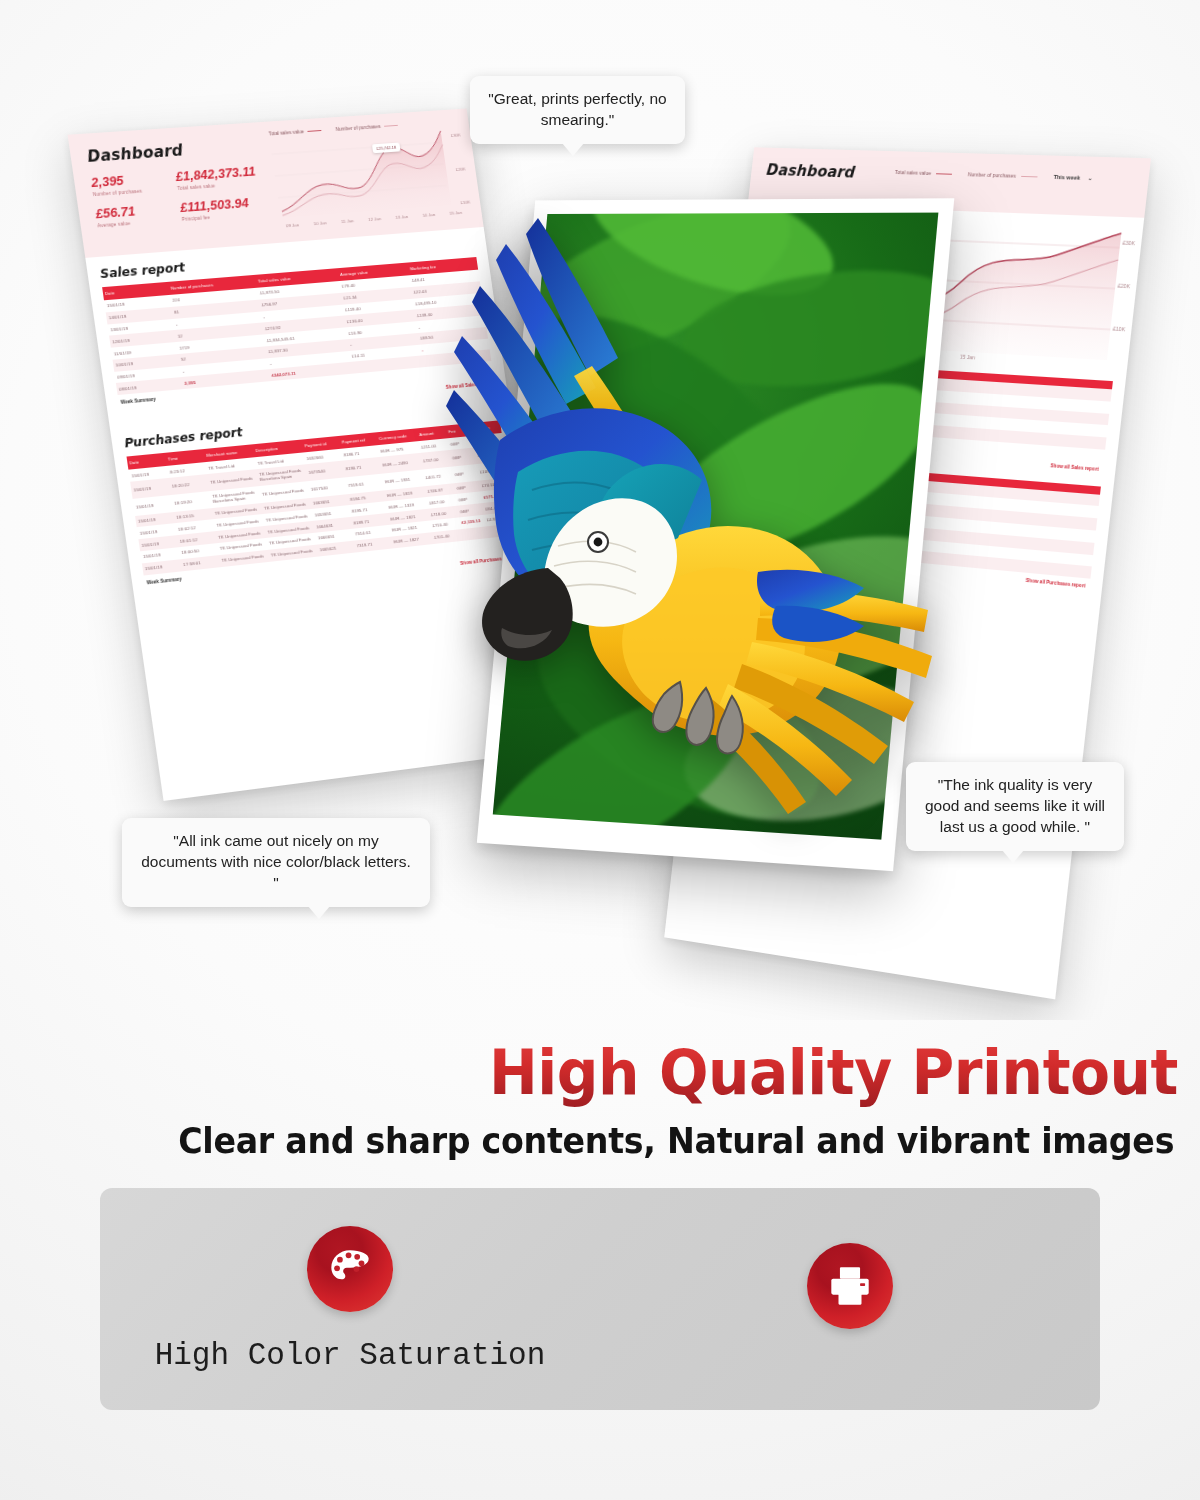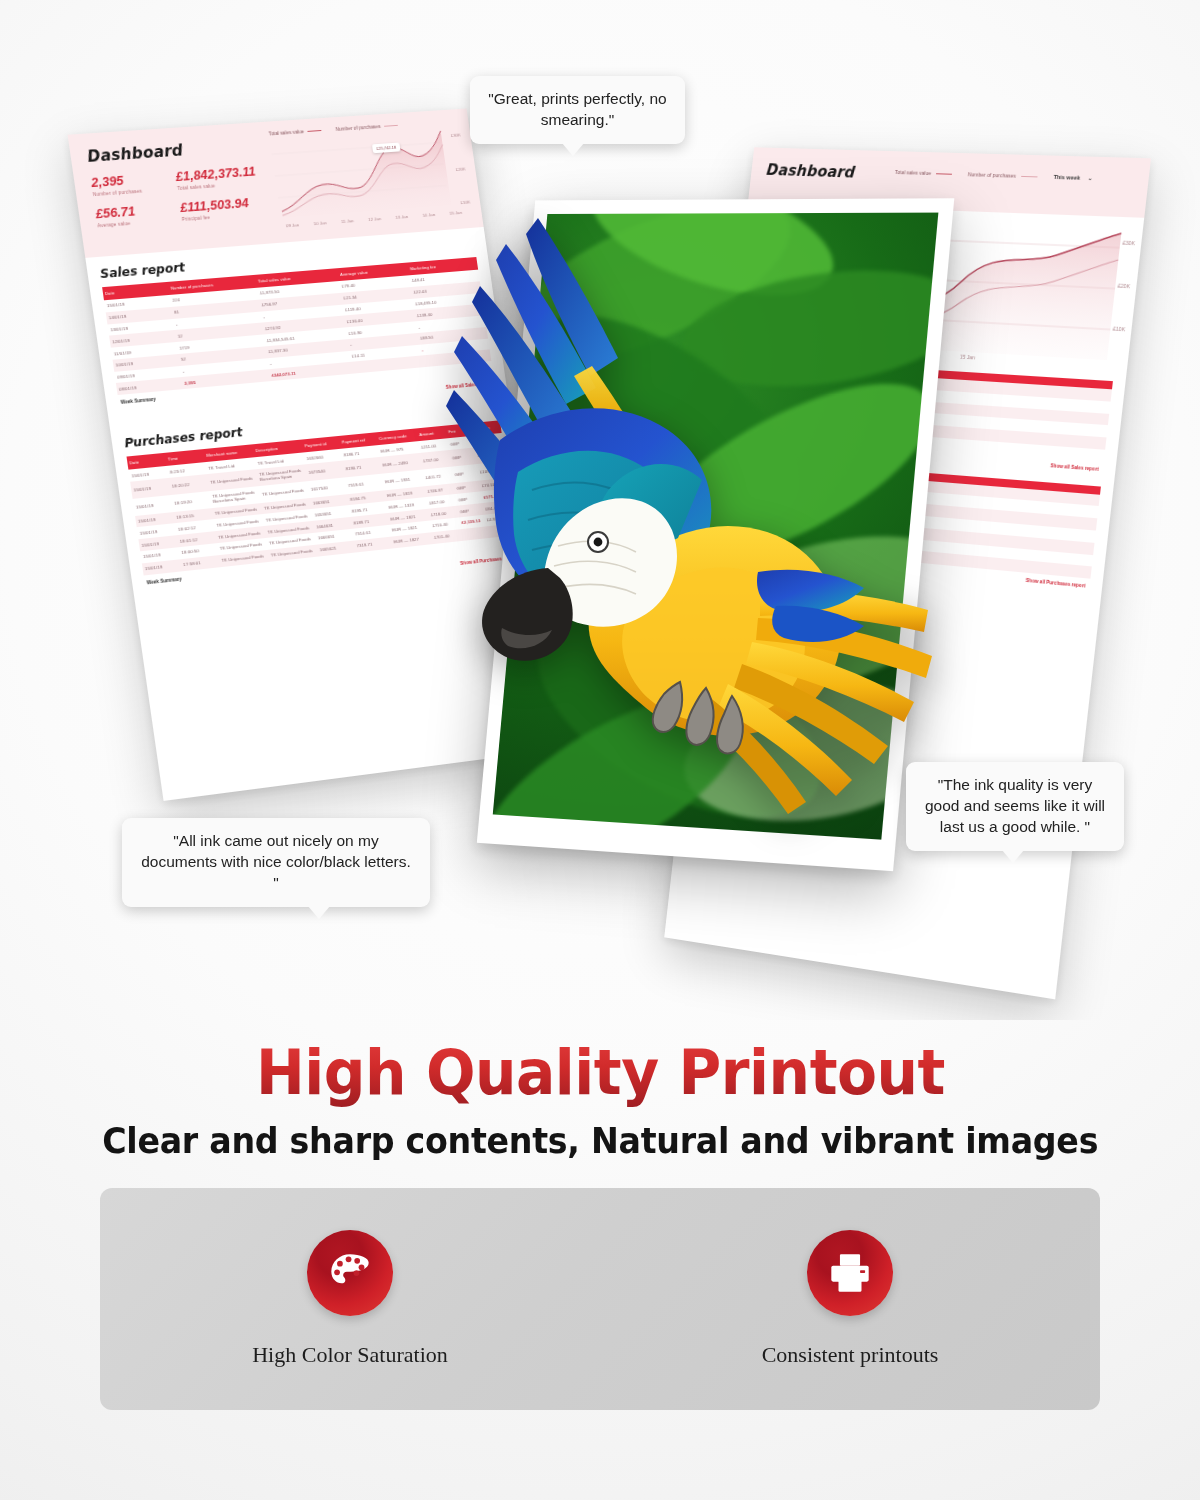"High Quality Printout Clear and" .headline { text-align: center -> right }
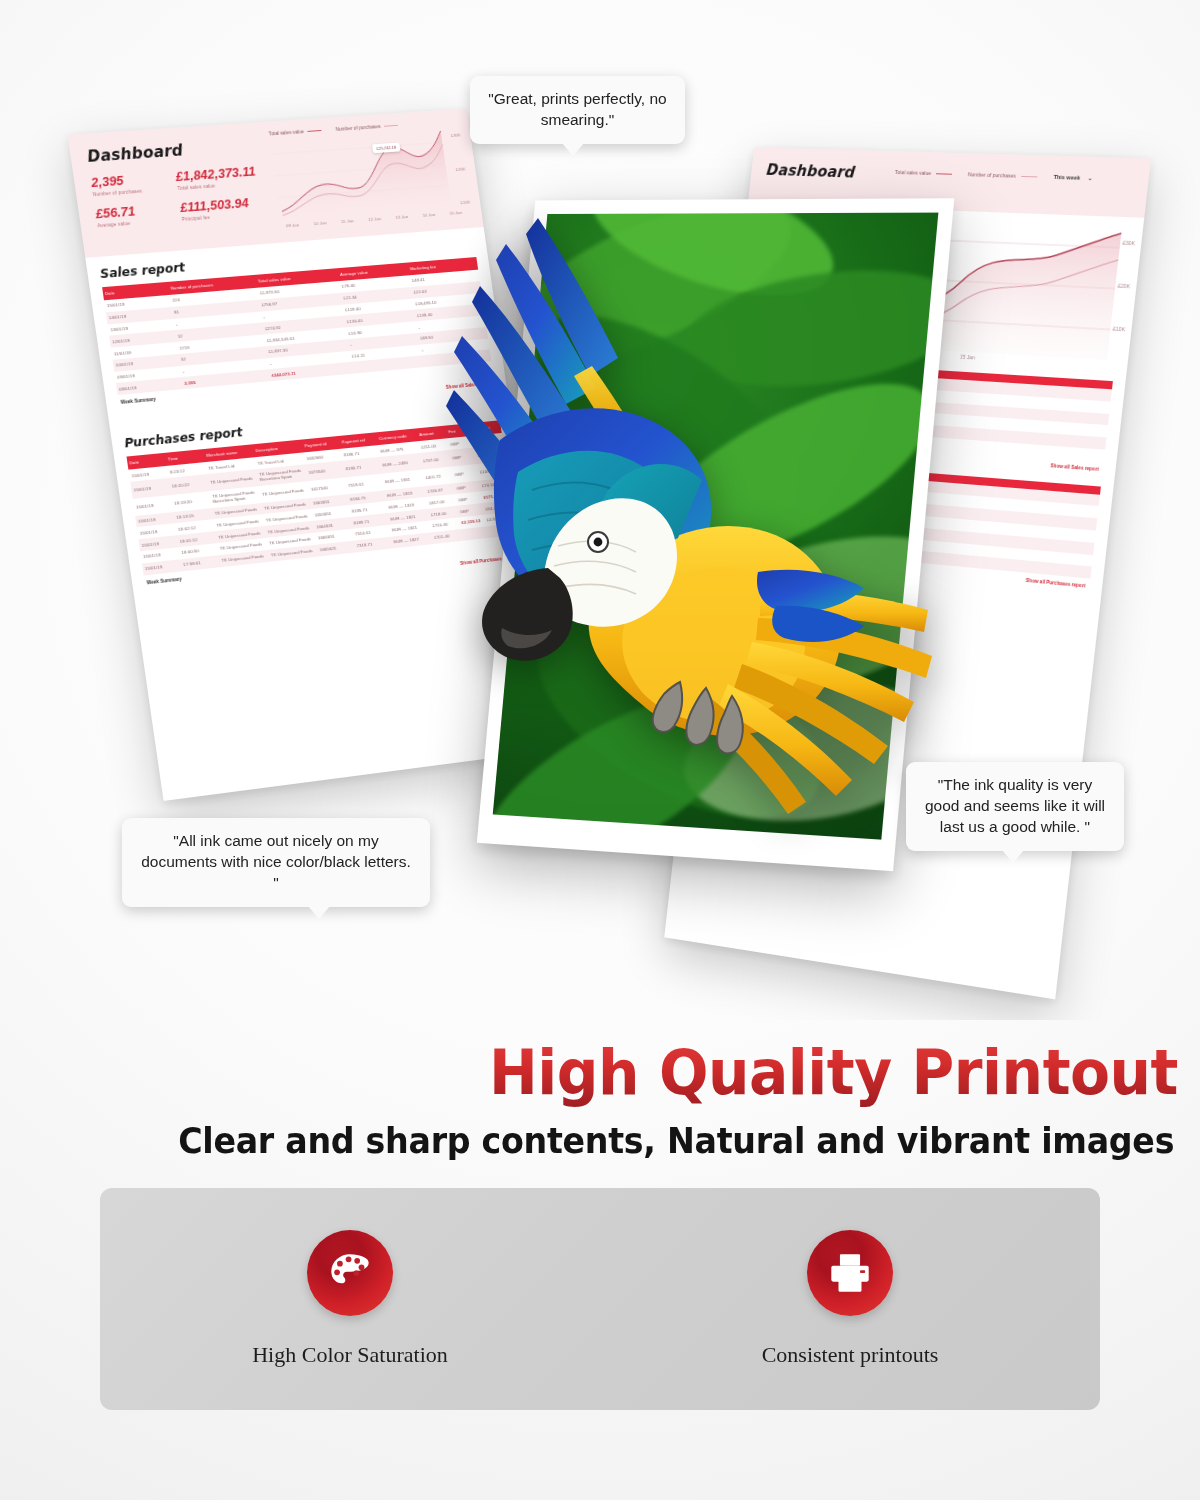"High Color Saturation" .feat-lab { font-family: Liberation Serif, serif -> Liberation Mono, monospace; font-size: 22px -> 31px }
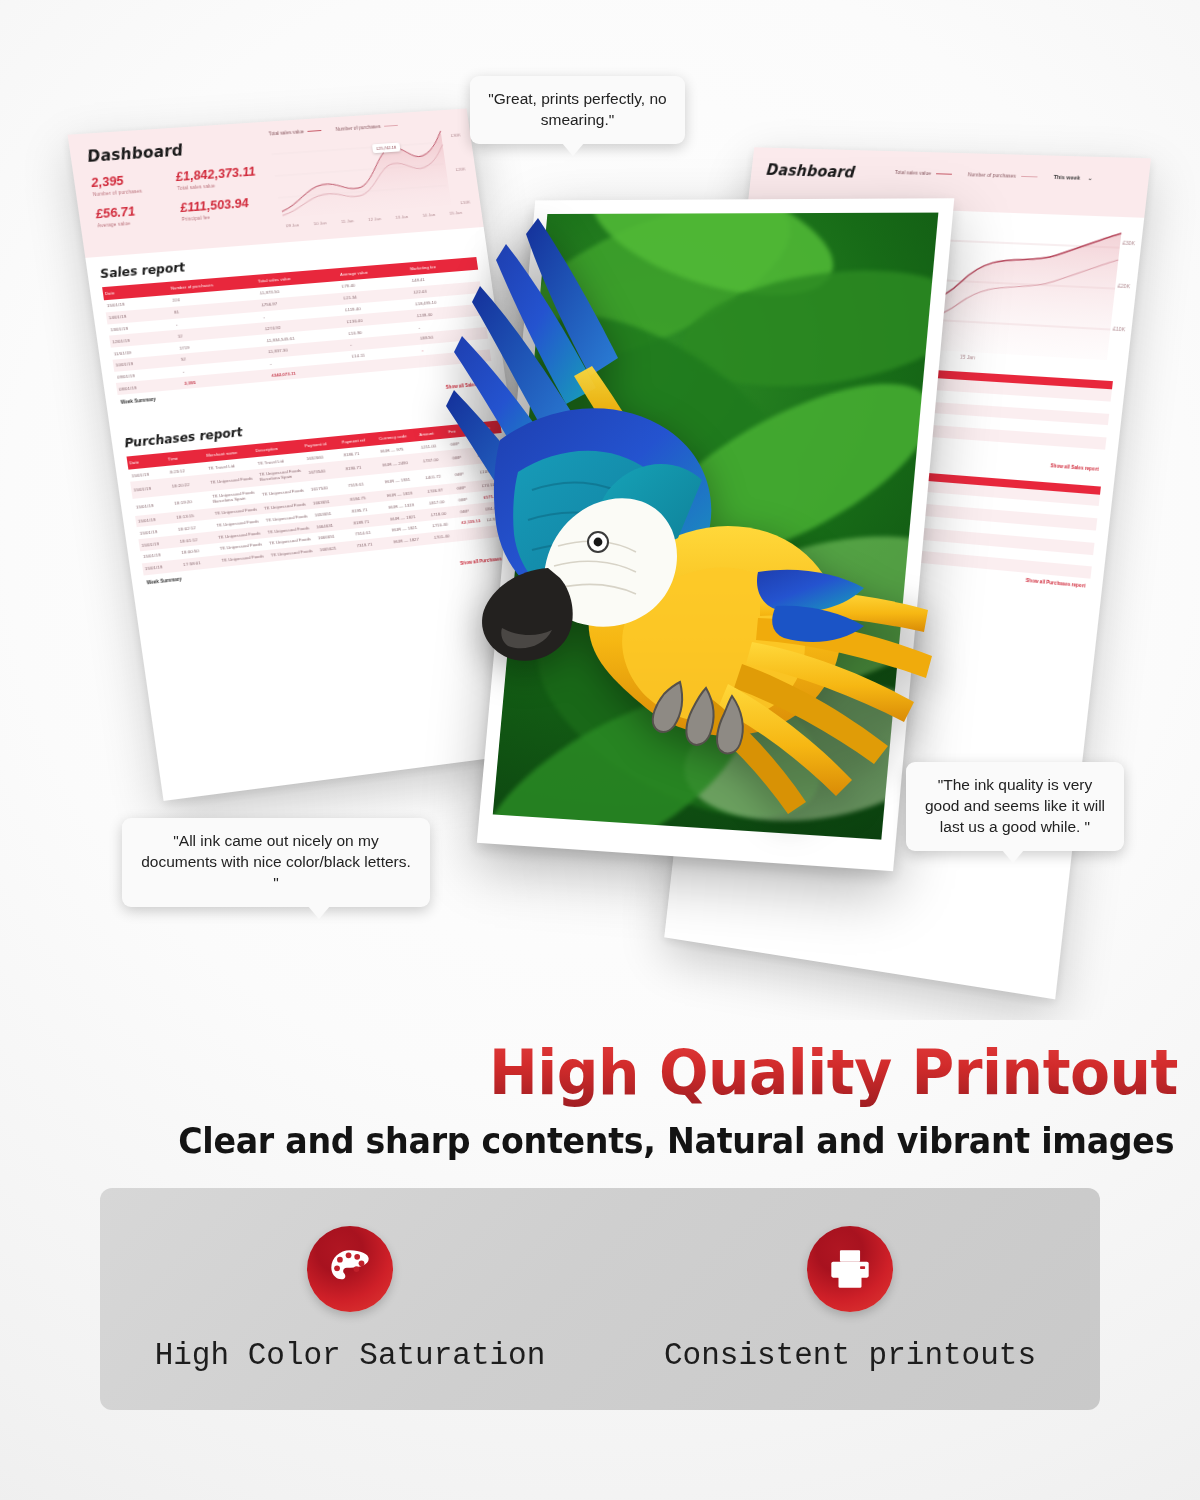"Consistent printouts" div.feat-lab { html: <div>Consistent printouts</div> -> none }
